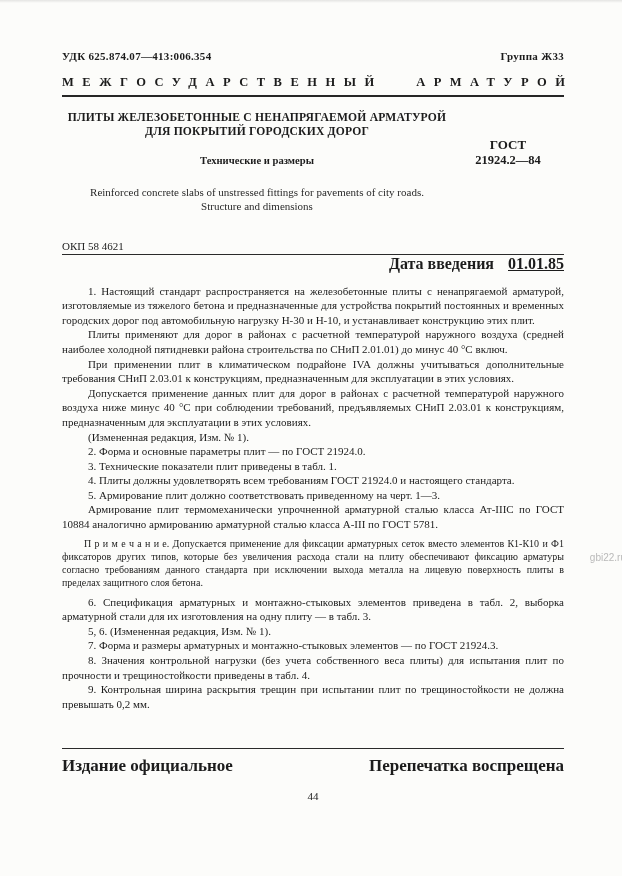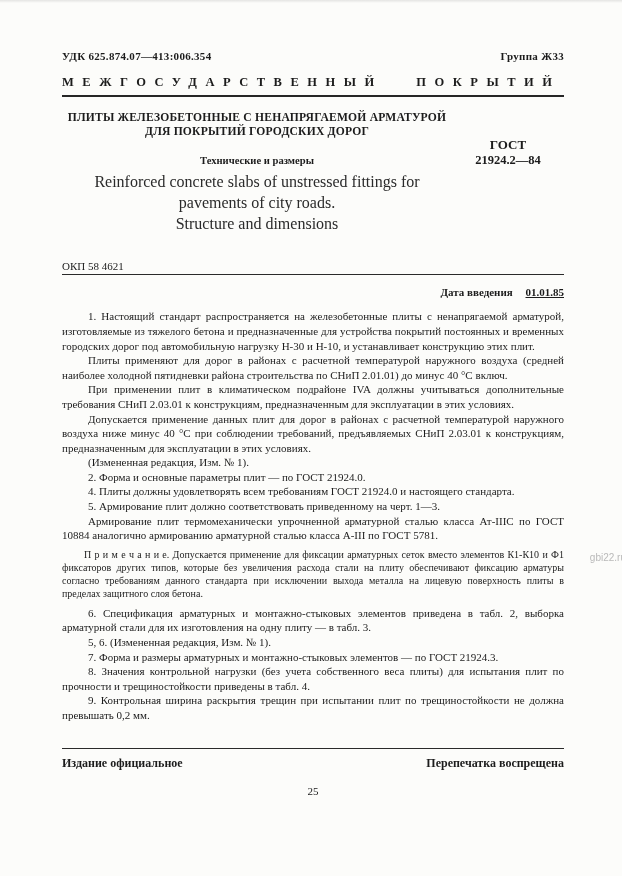"МЕЖГОСУДАРСТВЕННЫЙ ПОКРЫТИЙ" div.std-kind { text: ПОКРЫТИЙ -> АРМАТУРОЙ }
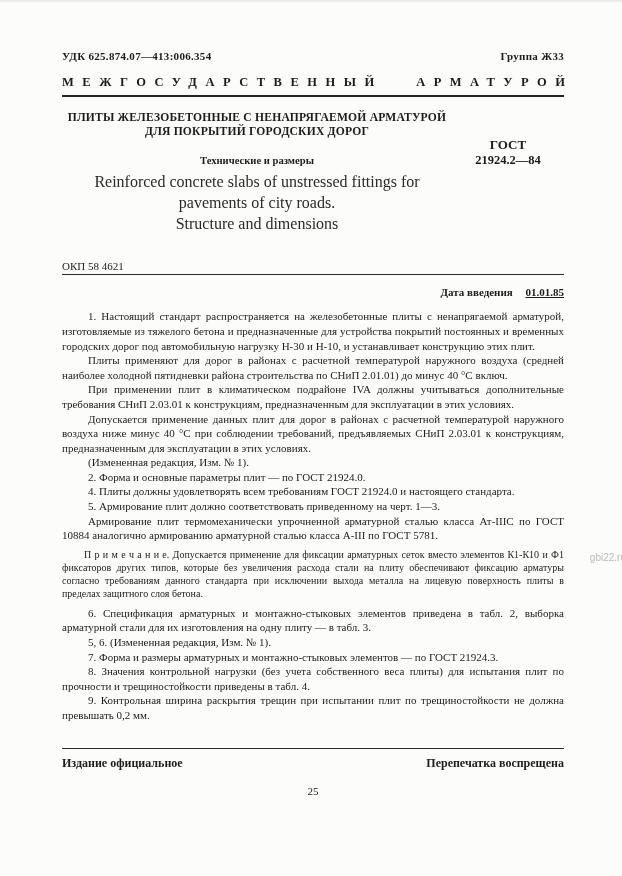"Reinforced concrete slabs of unstressed" .doc-title-en { font-size: 16px -> 11px; margin-top: 6px -> 19px }
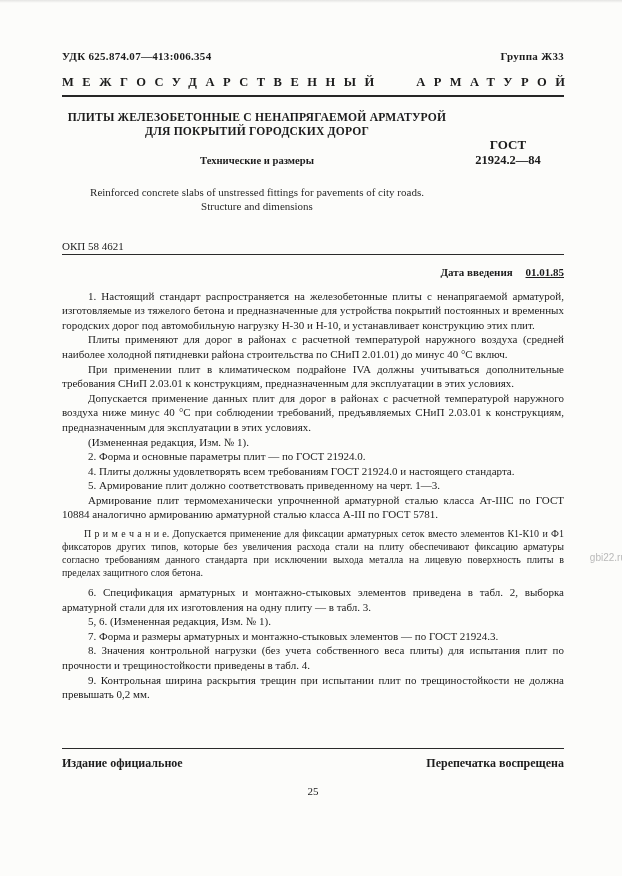"Дата введения 01.01.85" .date-line { font-size: 11px -> 16px; margin-top: 11px -> none }
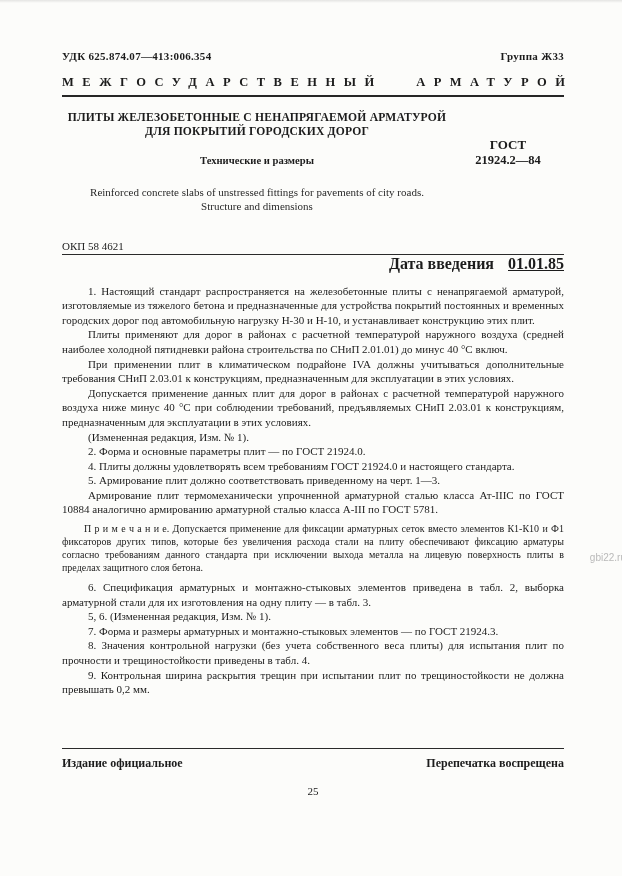"3. Технические показатели плит приведены" p.para { html: none -> <p>3. Технические показатели плит приведены в табл. 1.</p> }
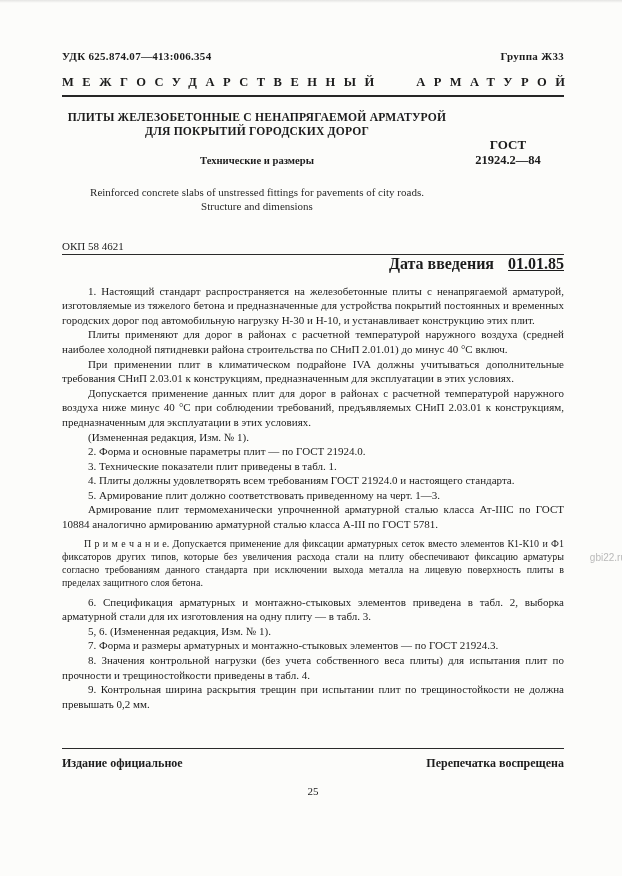"Издание официальное" .footer-row { font-size: 12px -> 17px }
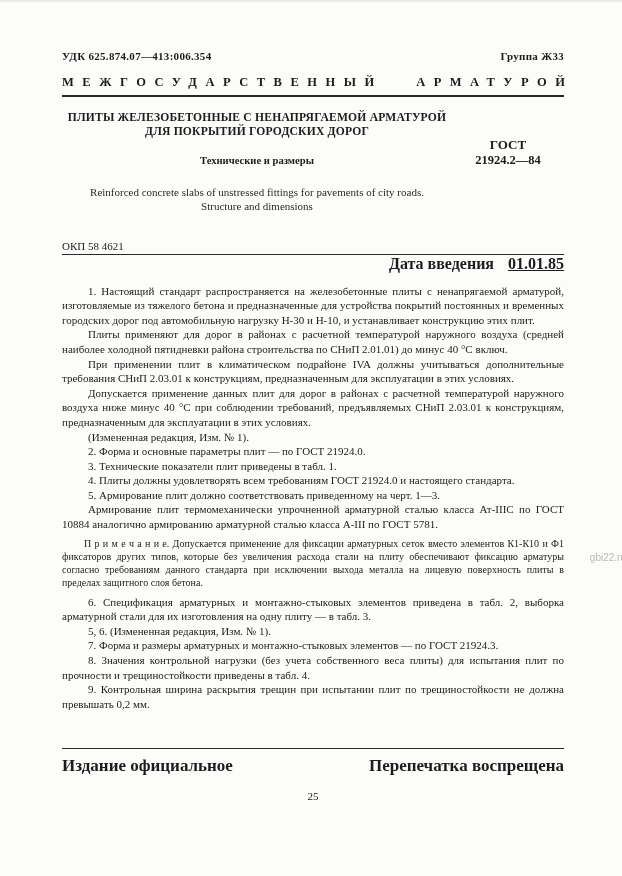"25" div.page-num { text: 25 -> 44 }
